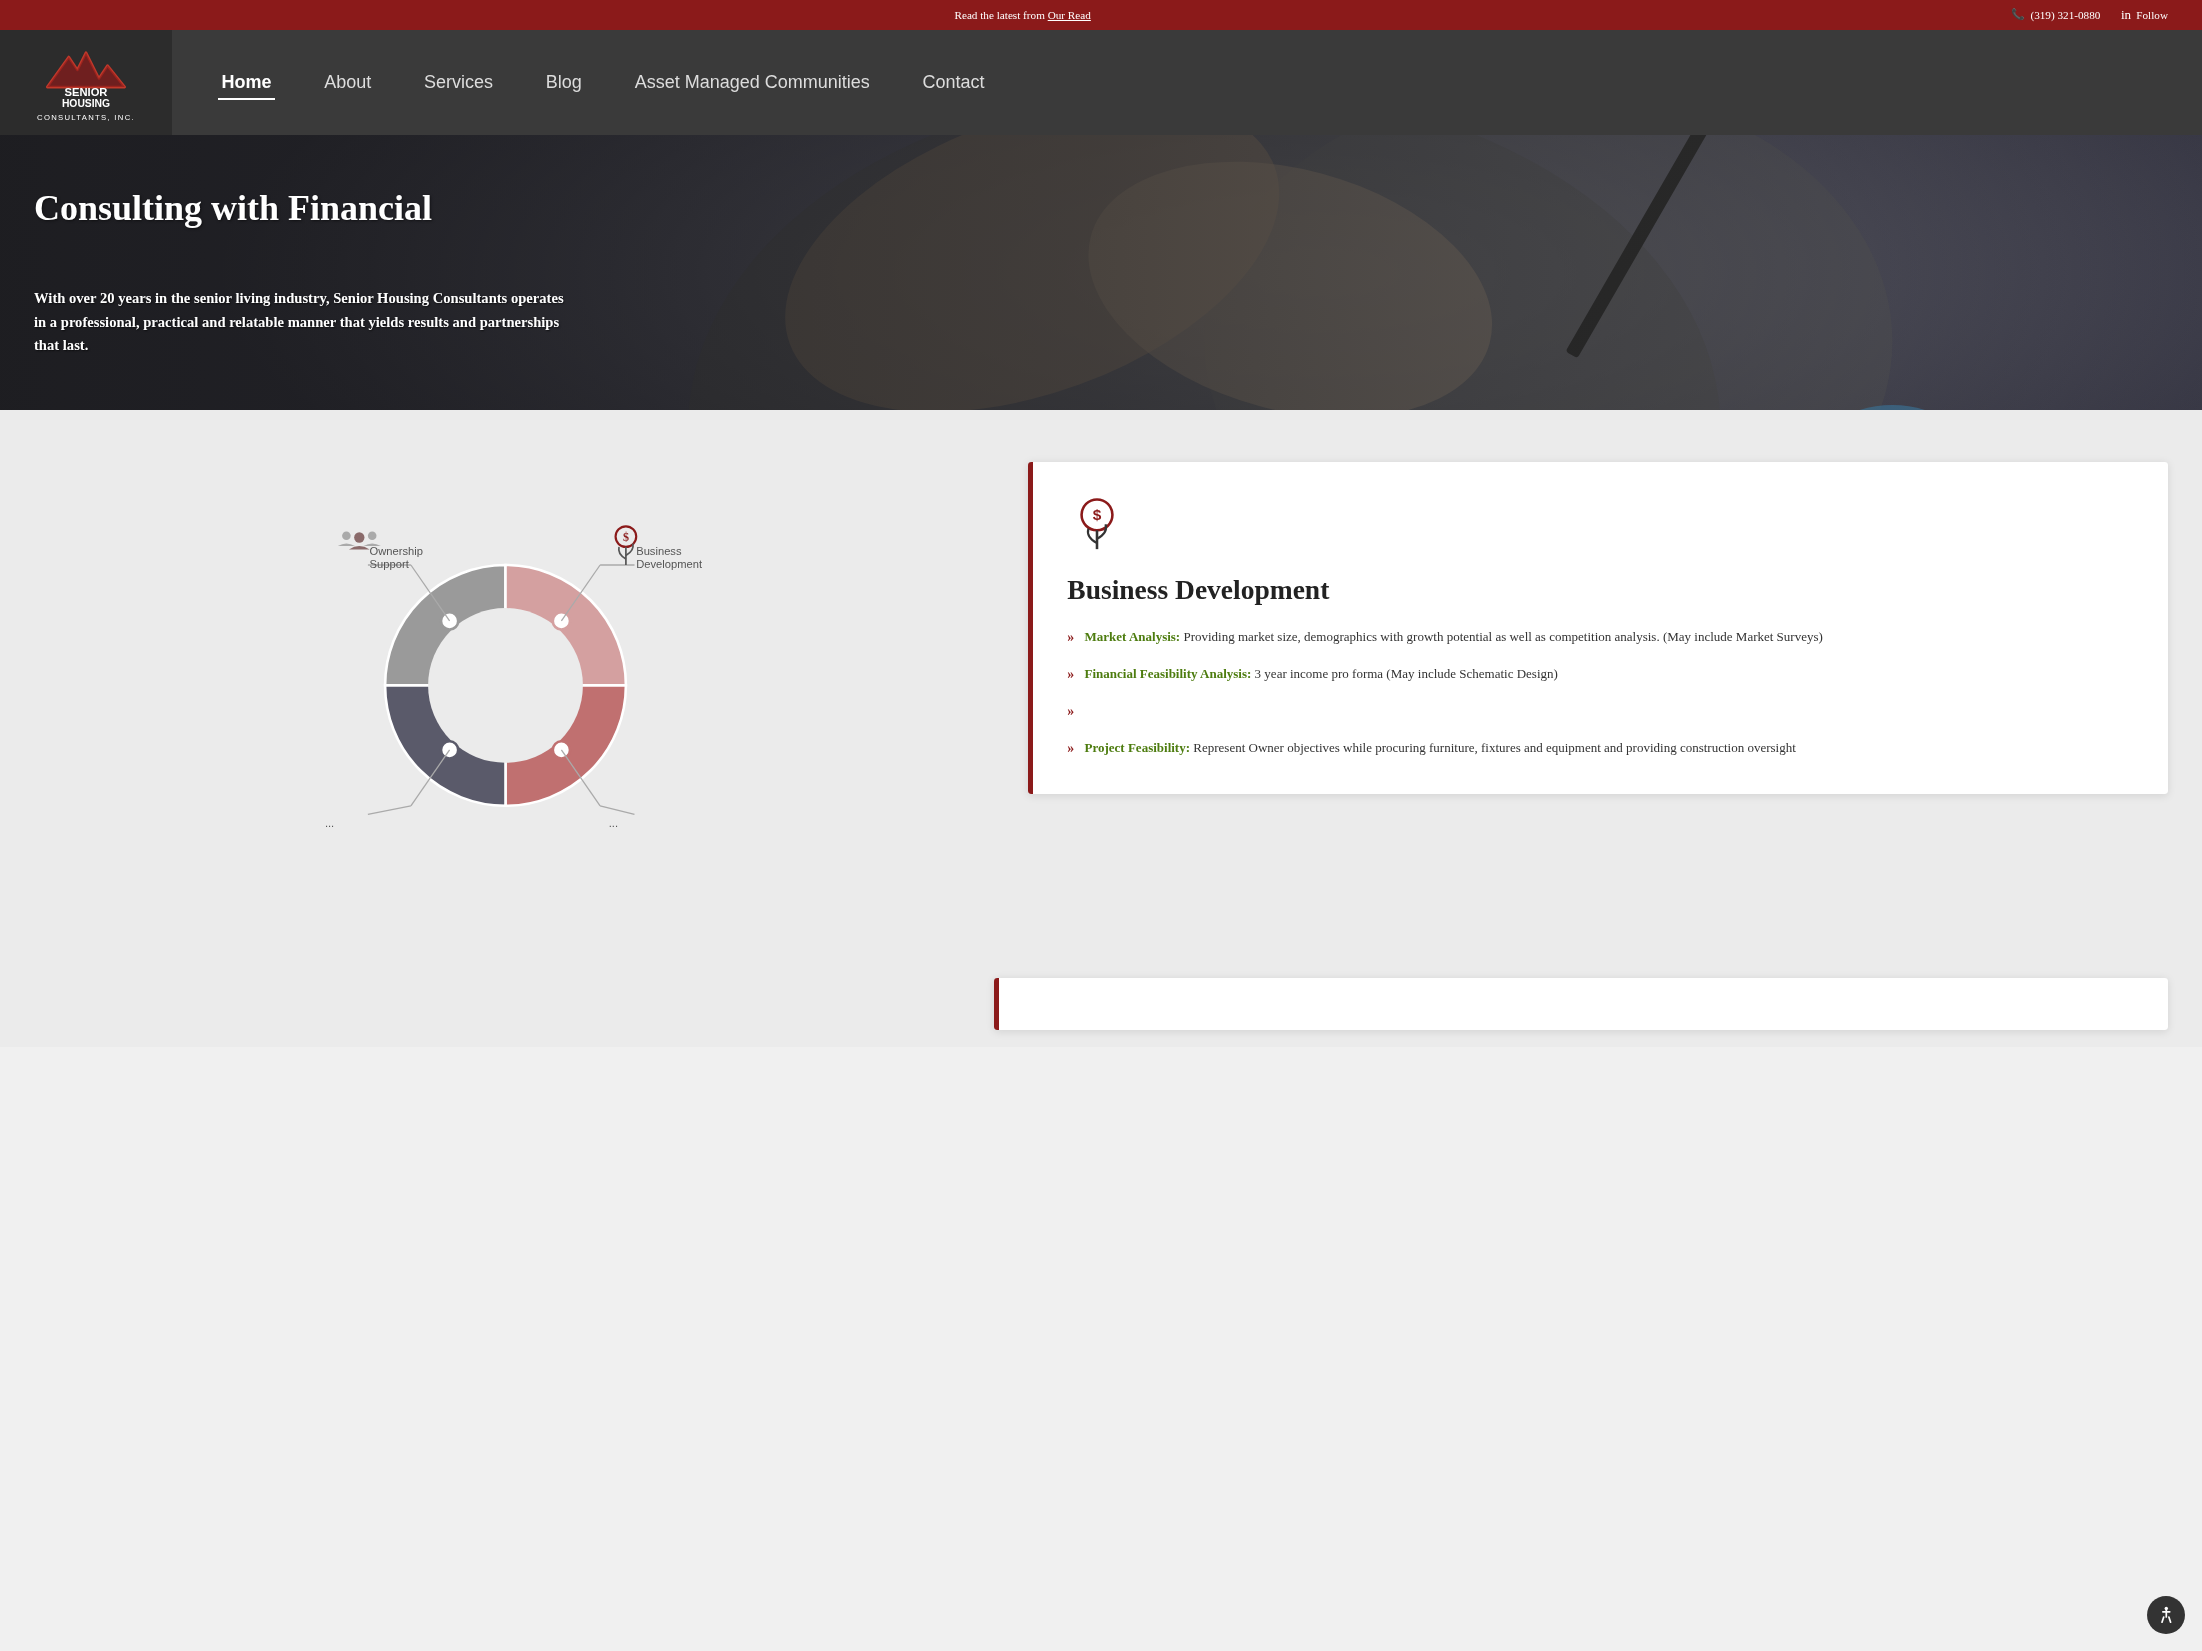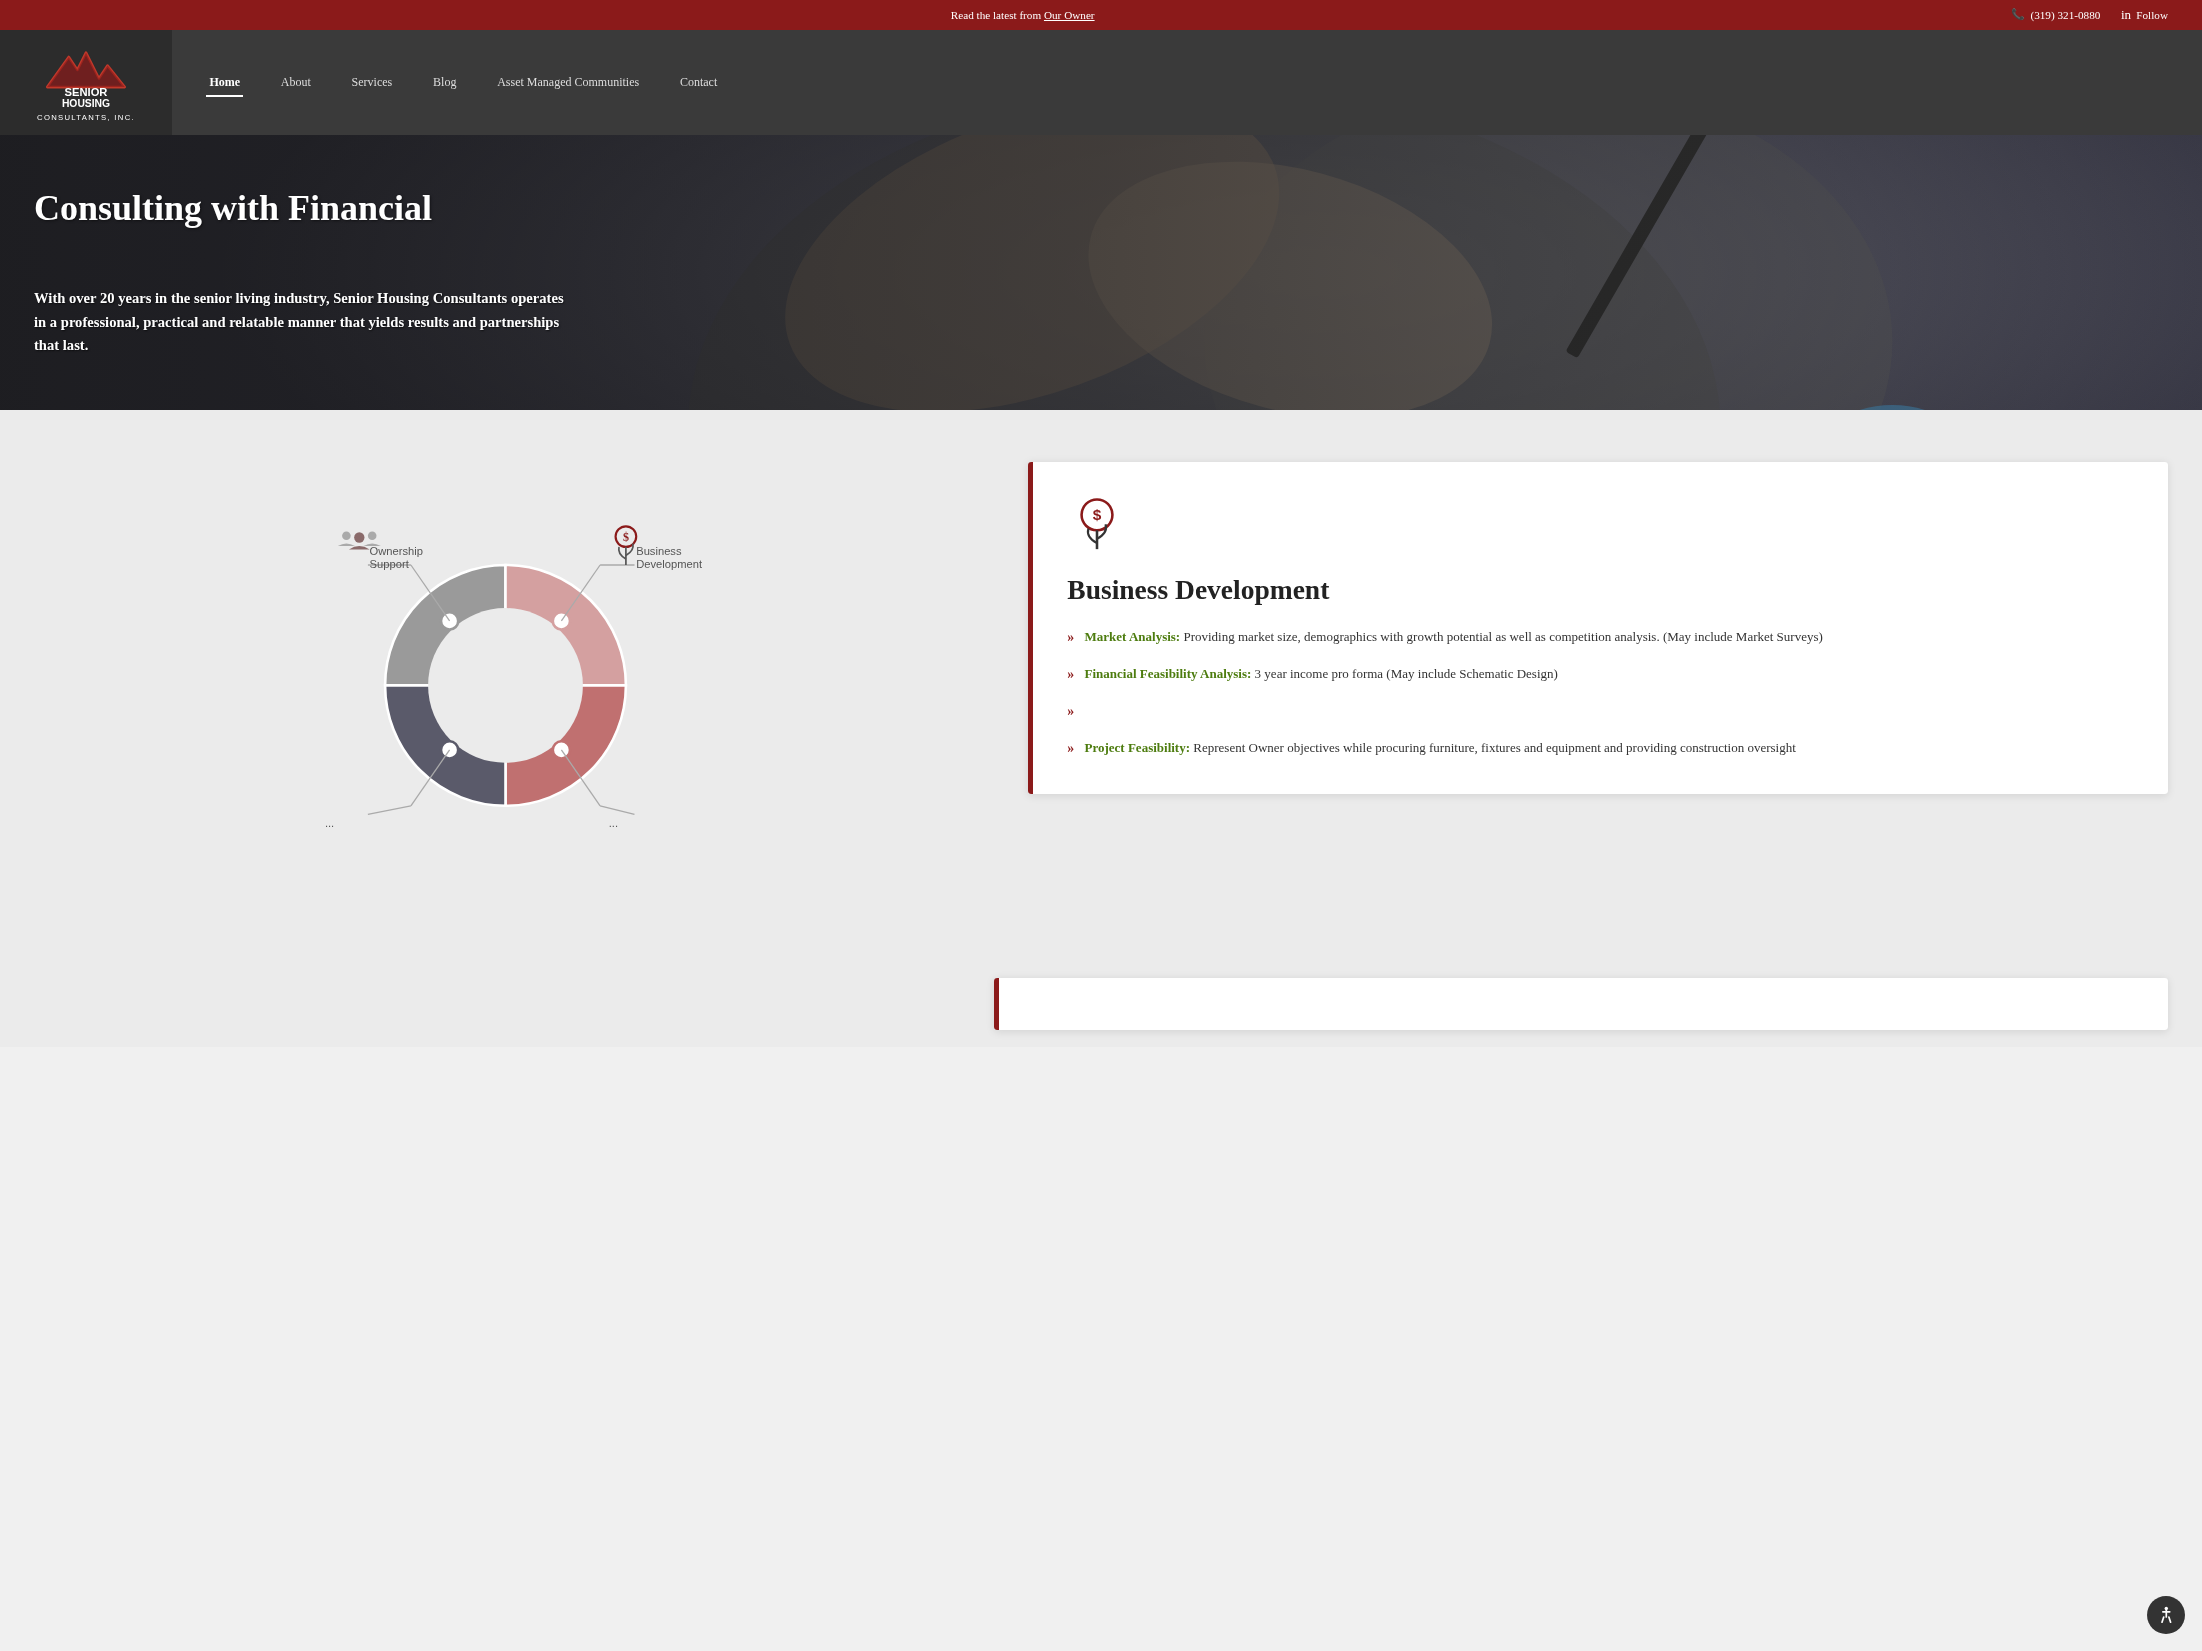"Our Owner" a { text: Owner -> Read }
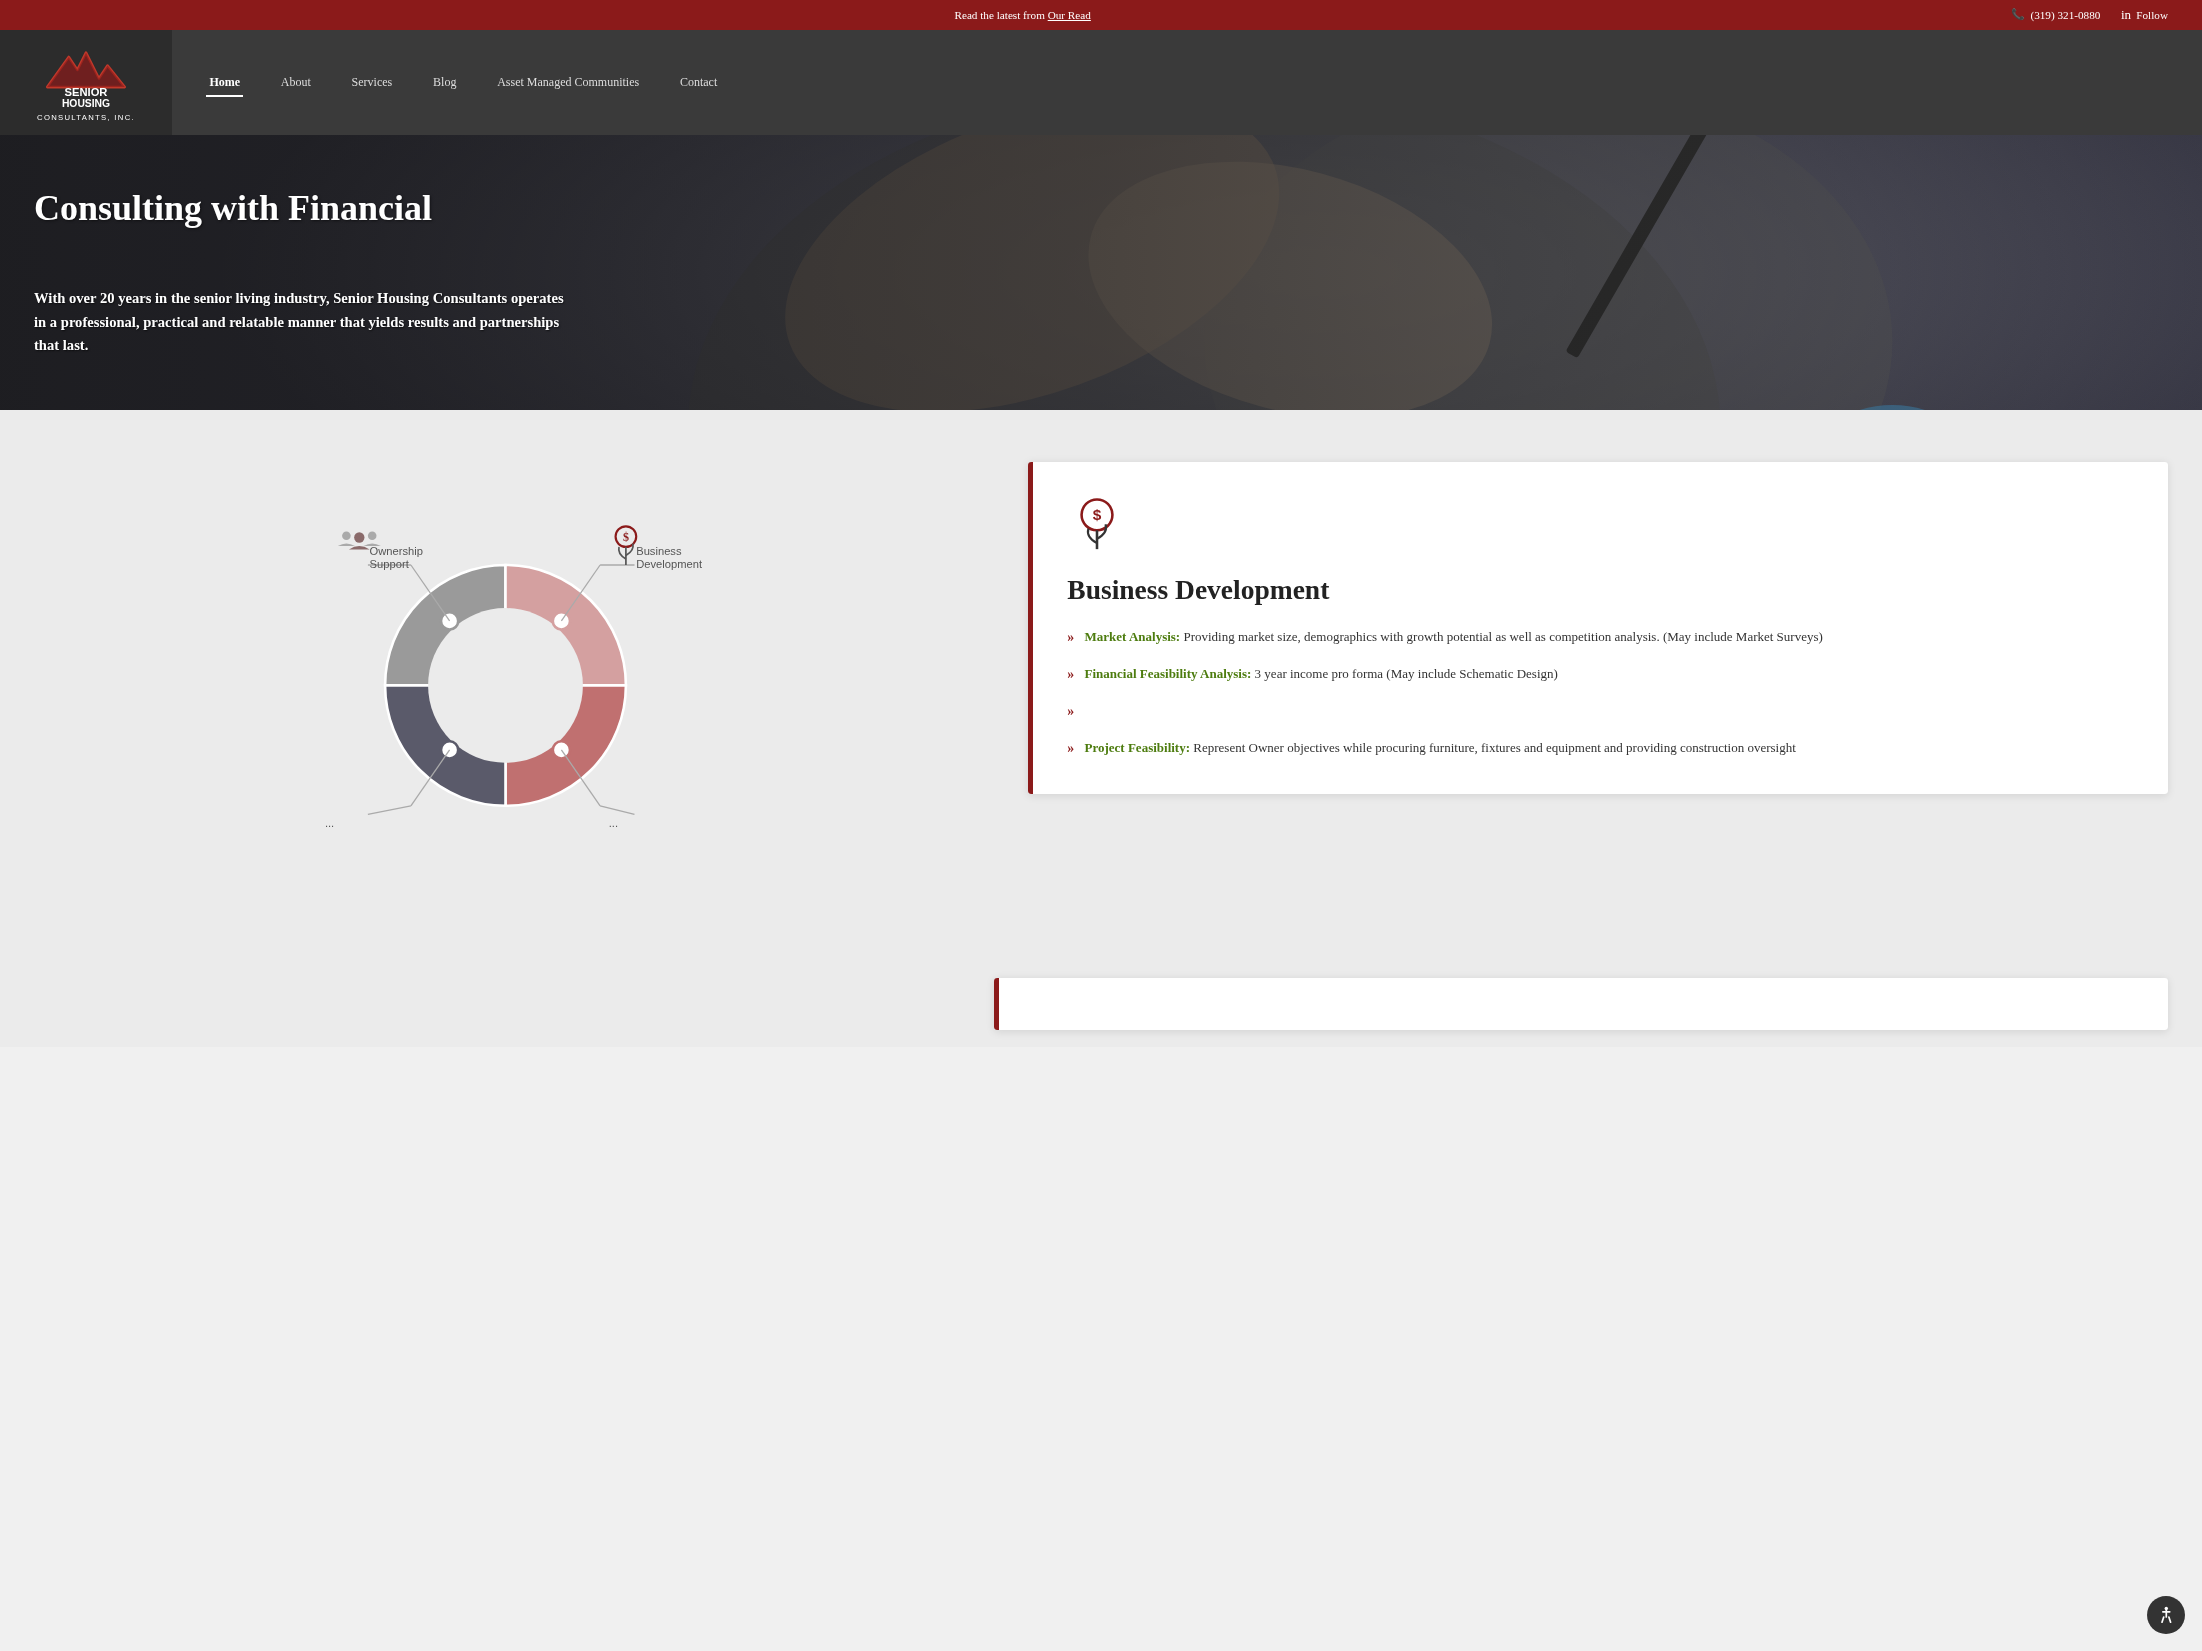"Home" .nav-item { font-family: Liberation Serif, serif -> Liberation Sans, sans-serif; font-size: 12px -> 18px; margin-left: none -> 12px }
